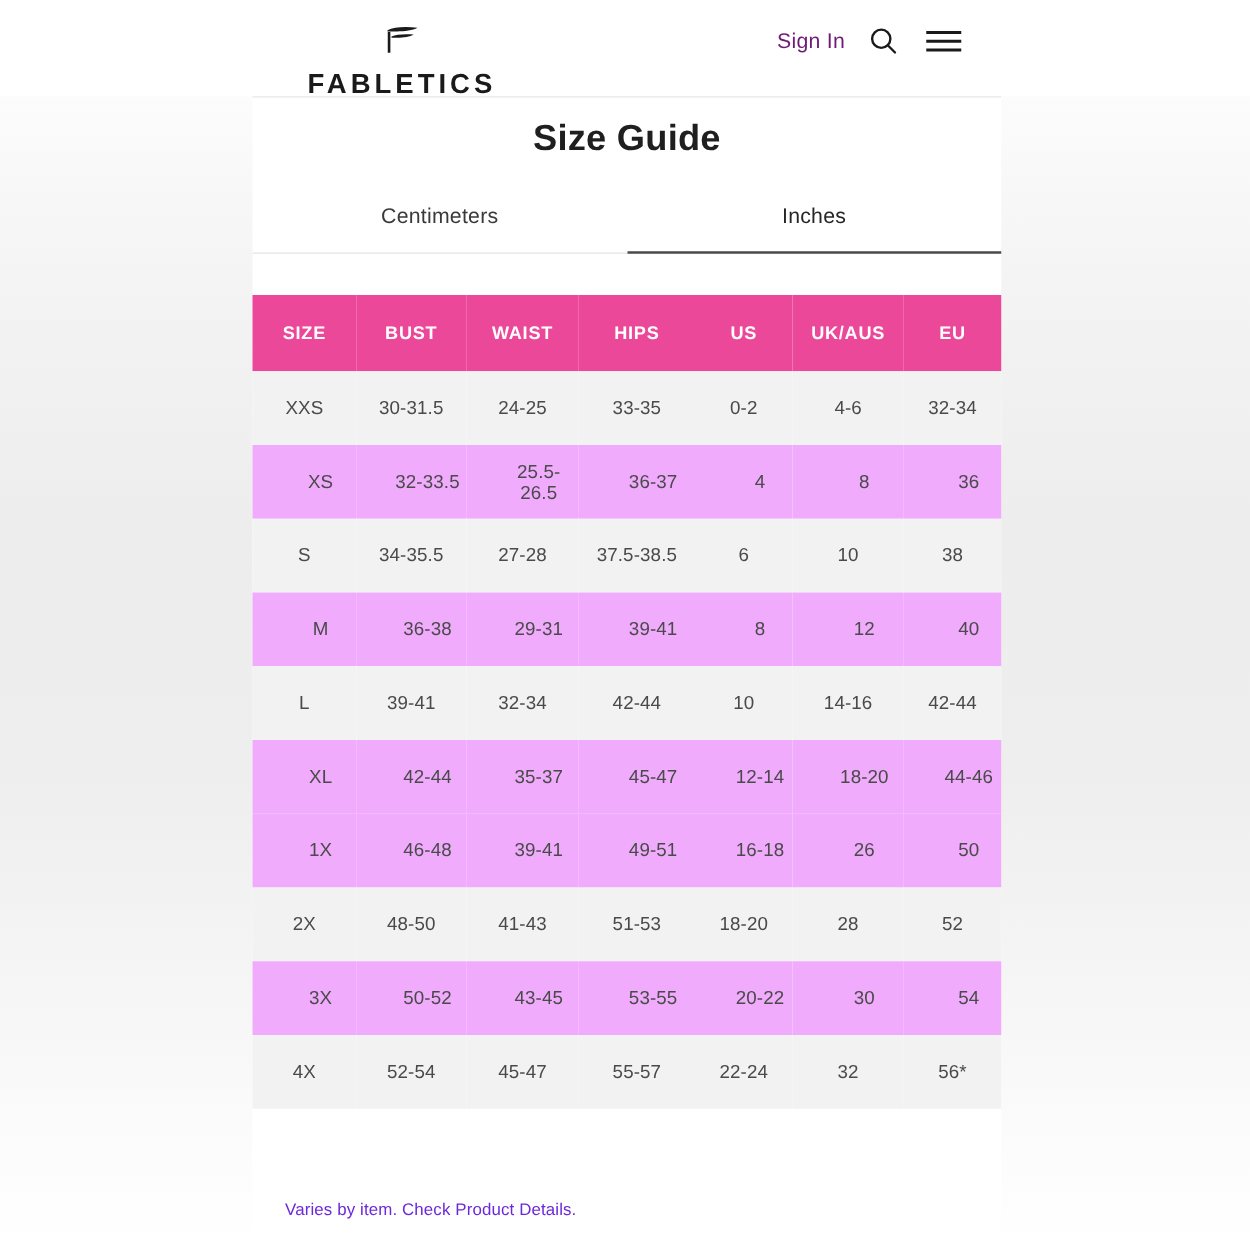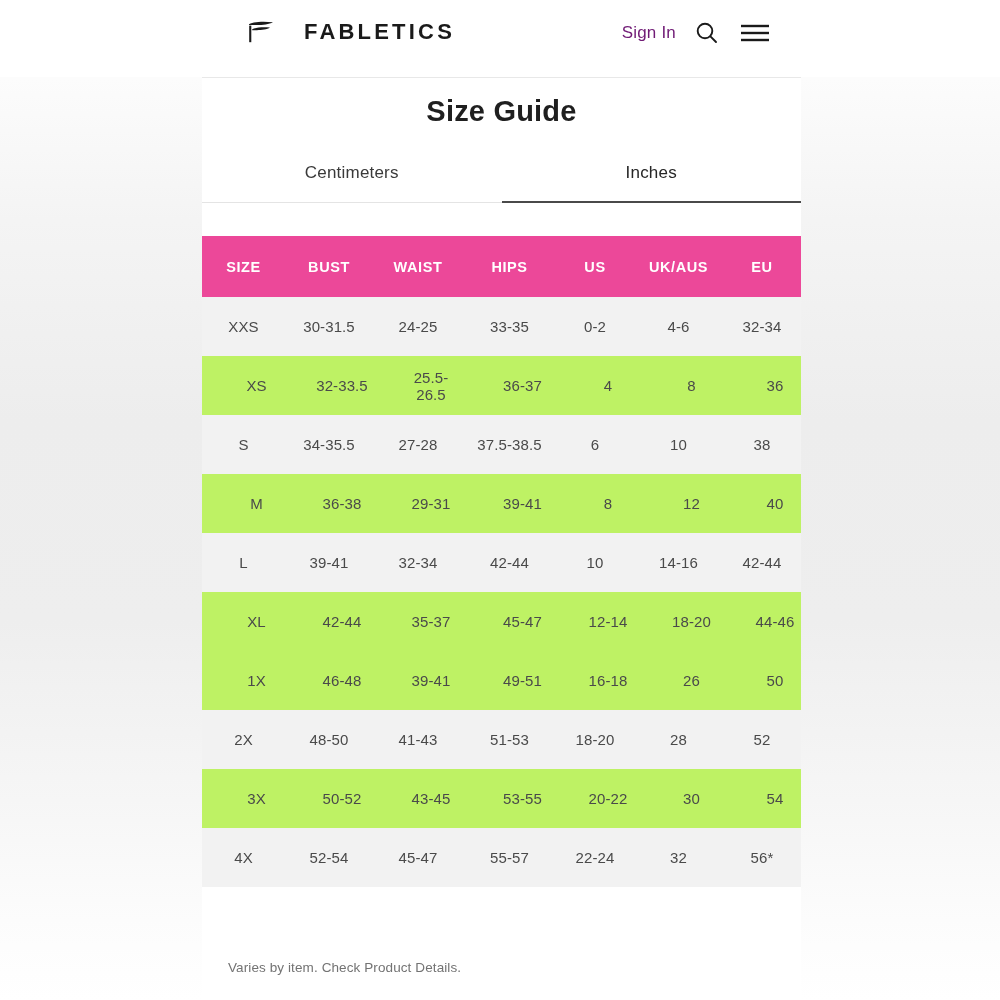"FABLETICS" .logo-block { flex-direction: none -> column; gap: 28px -> 12px }
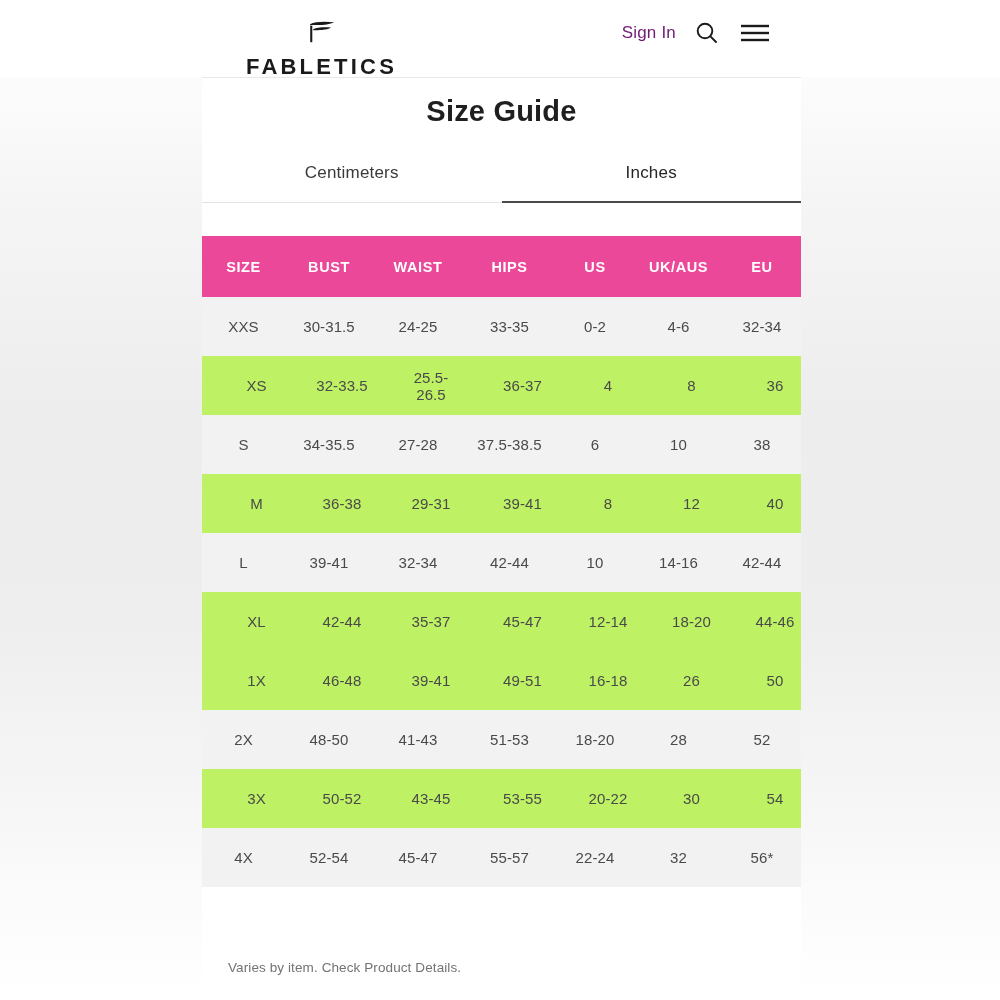"XS" .size-table tbody tr.even td { background: #bef264 -> #f0abfc }
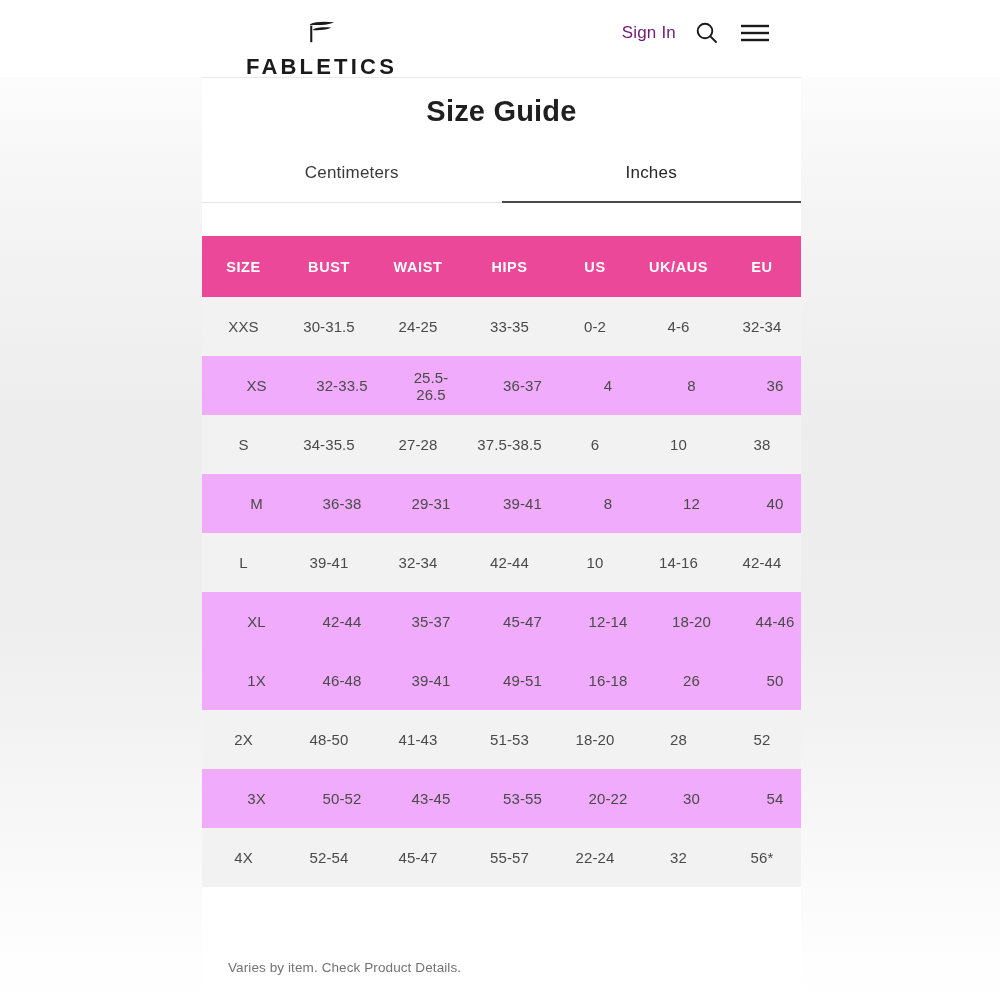"Varies by item. Check Product" .footer-note { color: #737373 -> #6d28d9 }
